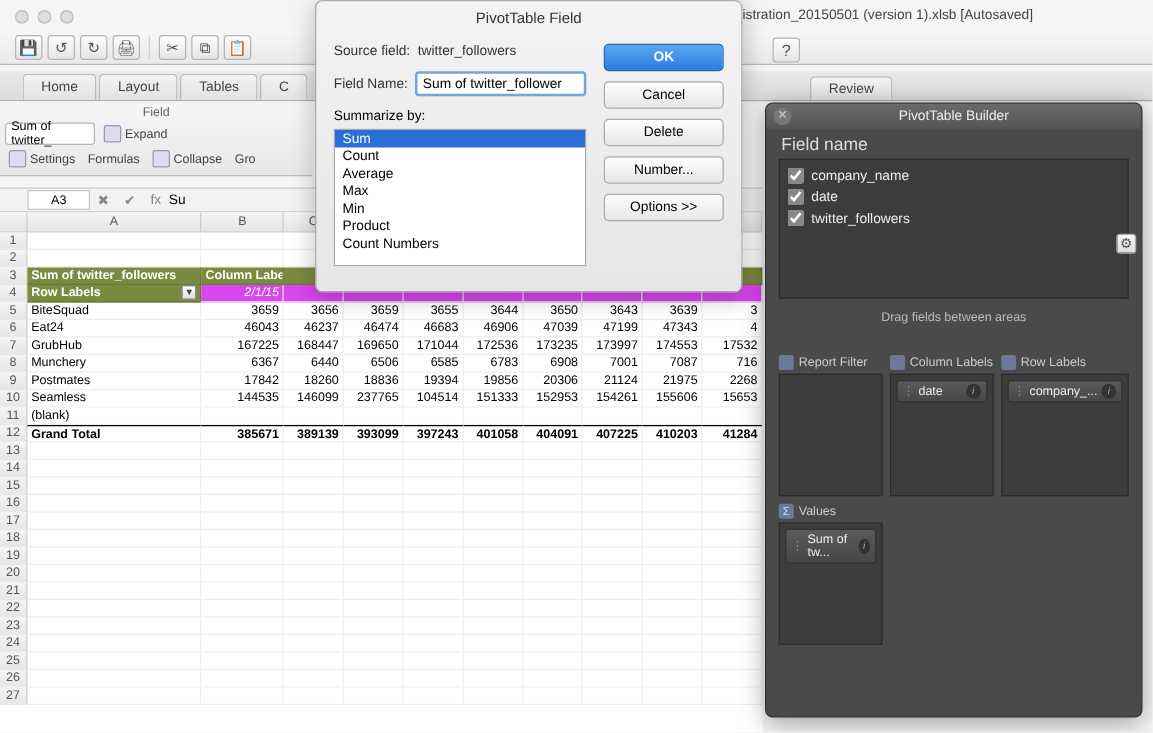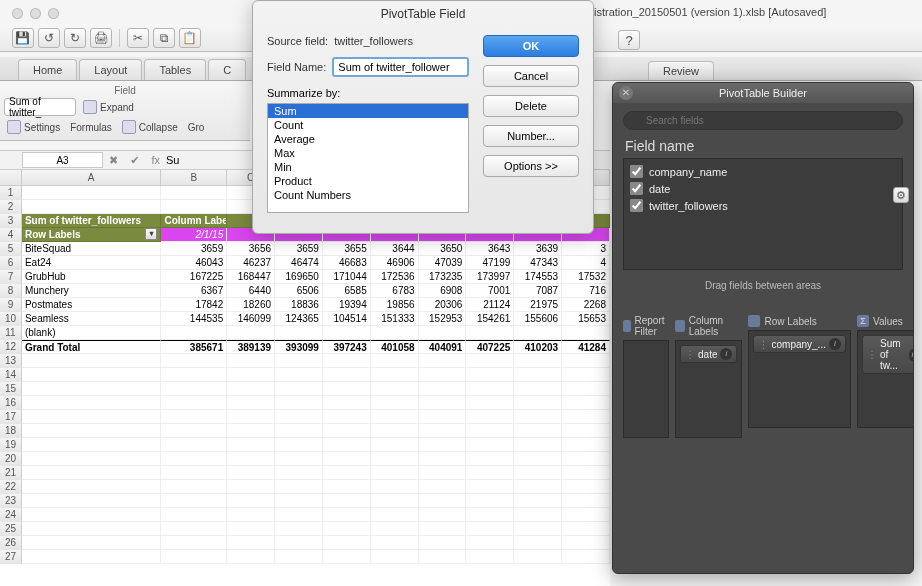"Search fields" div.builder-search { html: <div> <input> </div> -> none }
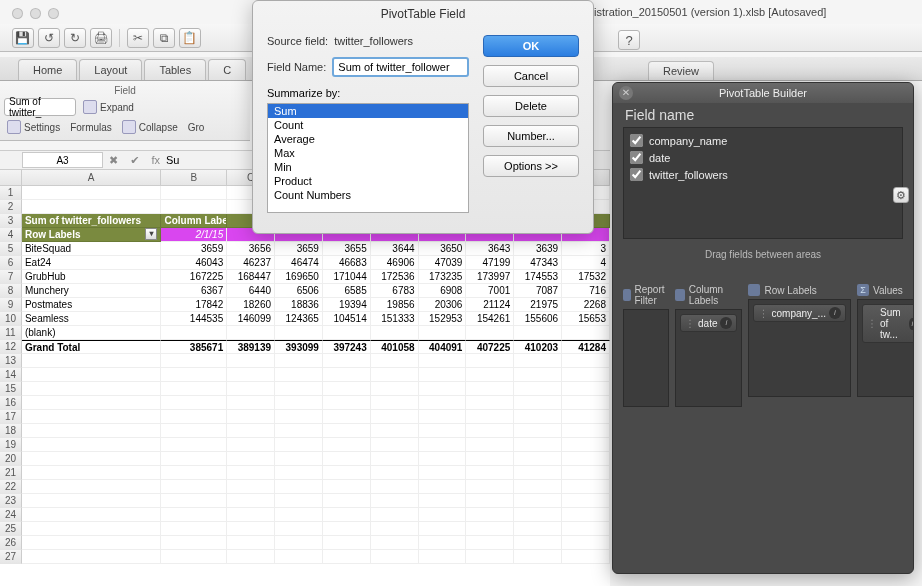"A3" .namebox { width: 81px -> 50px }
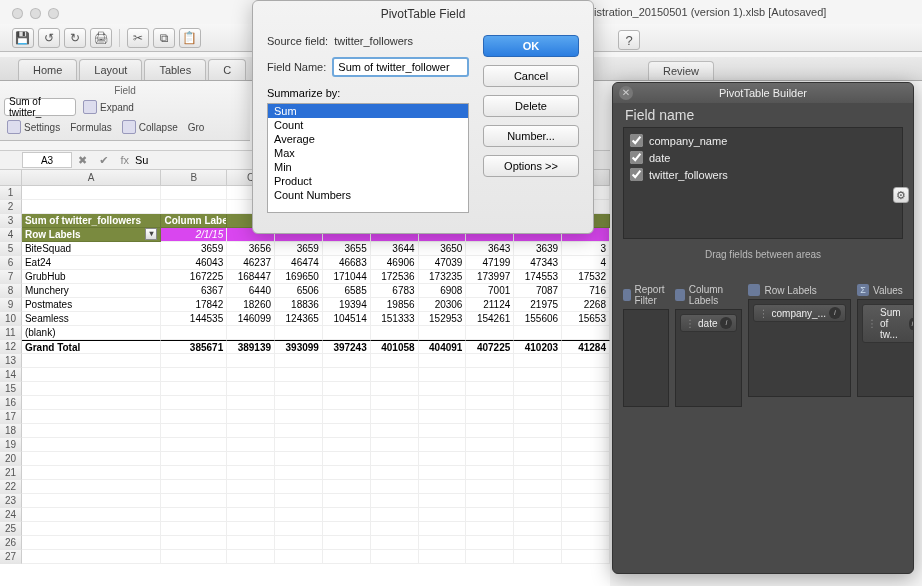"Report Filter" .zones { grid-template-columns: 1fr 1fr 1fr 1fr -> 1fr 1fr 1fr }
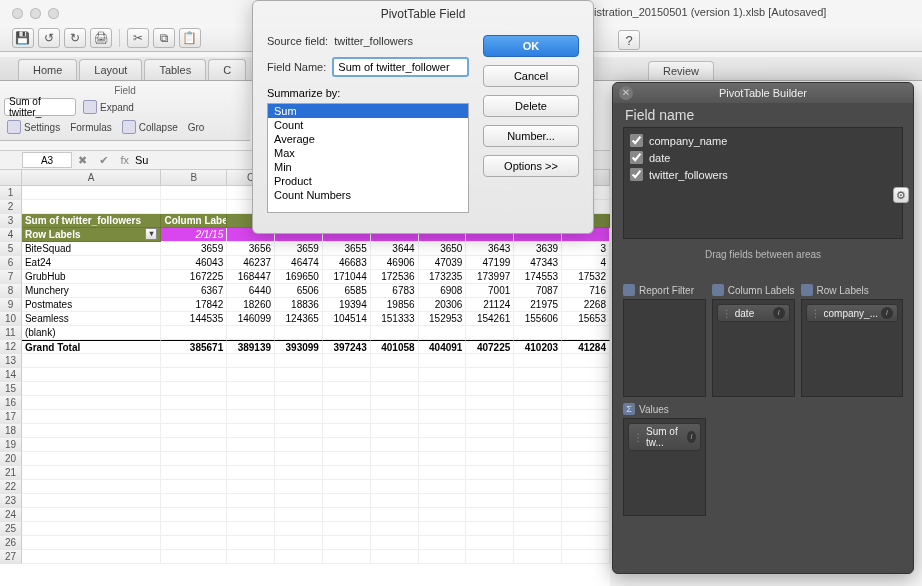"124365" div.cell { text: 124365 -> 237765 }
